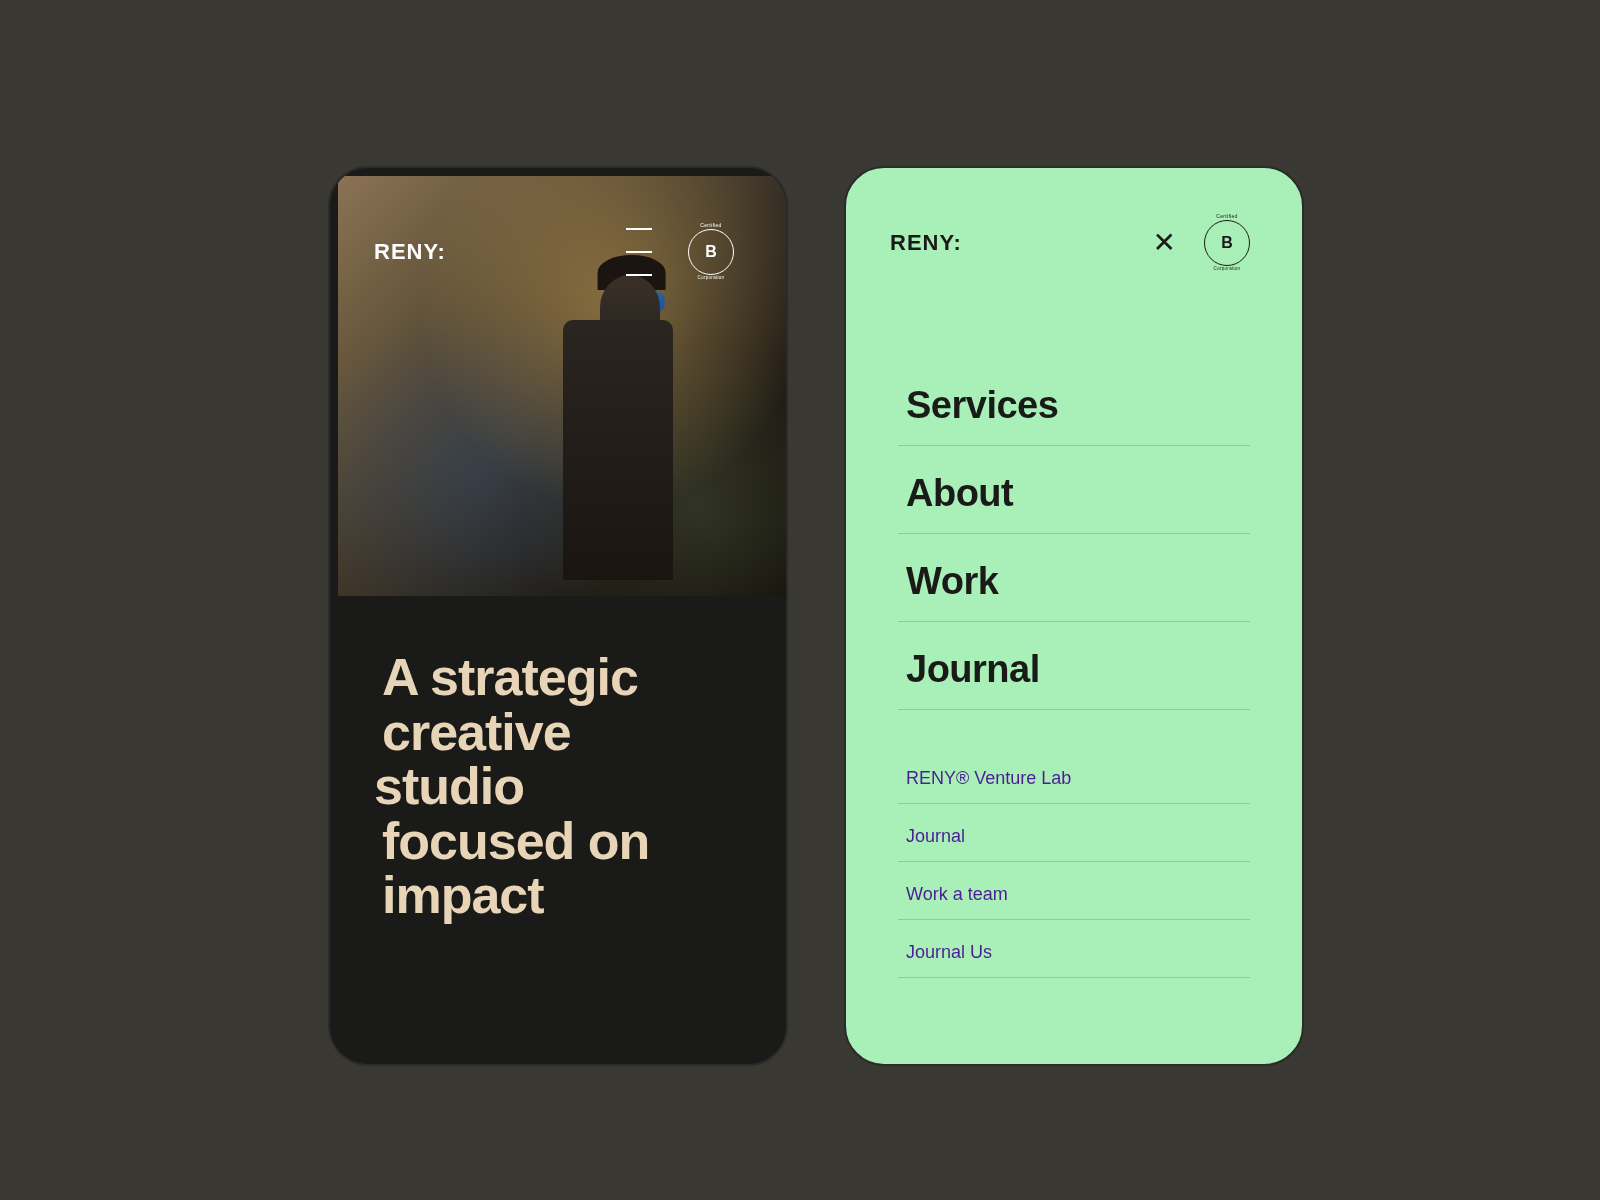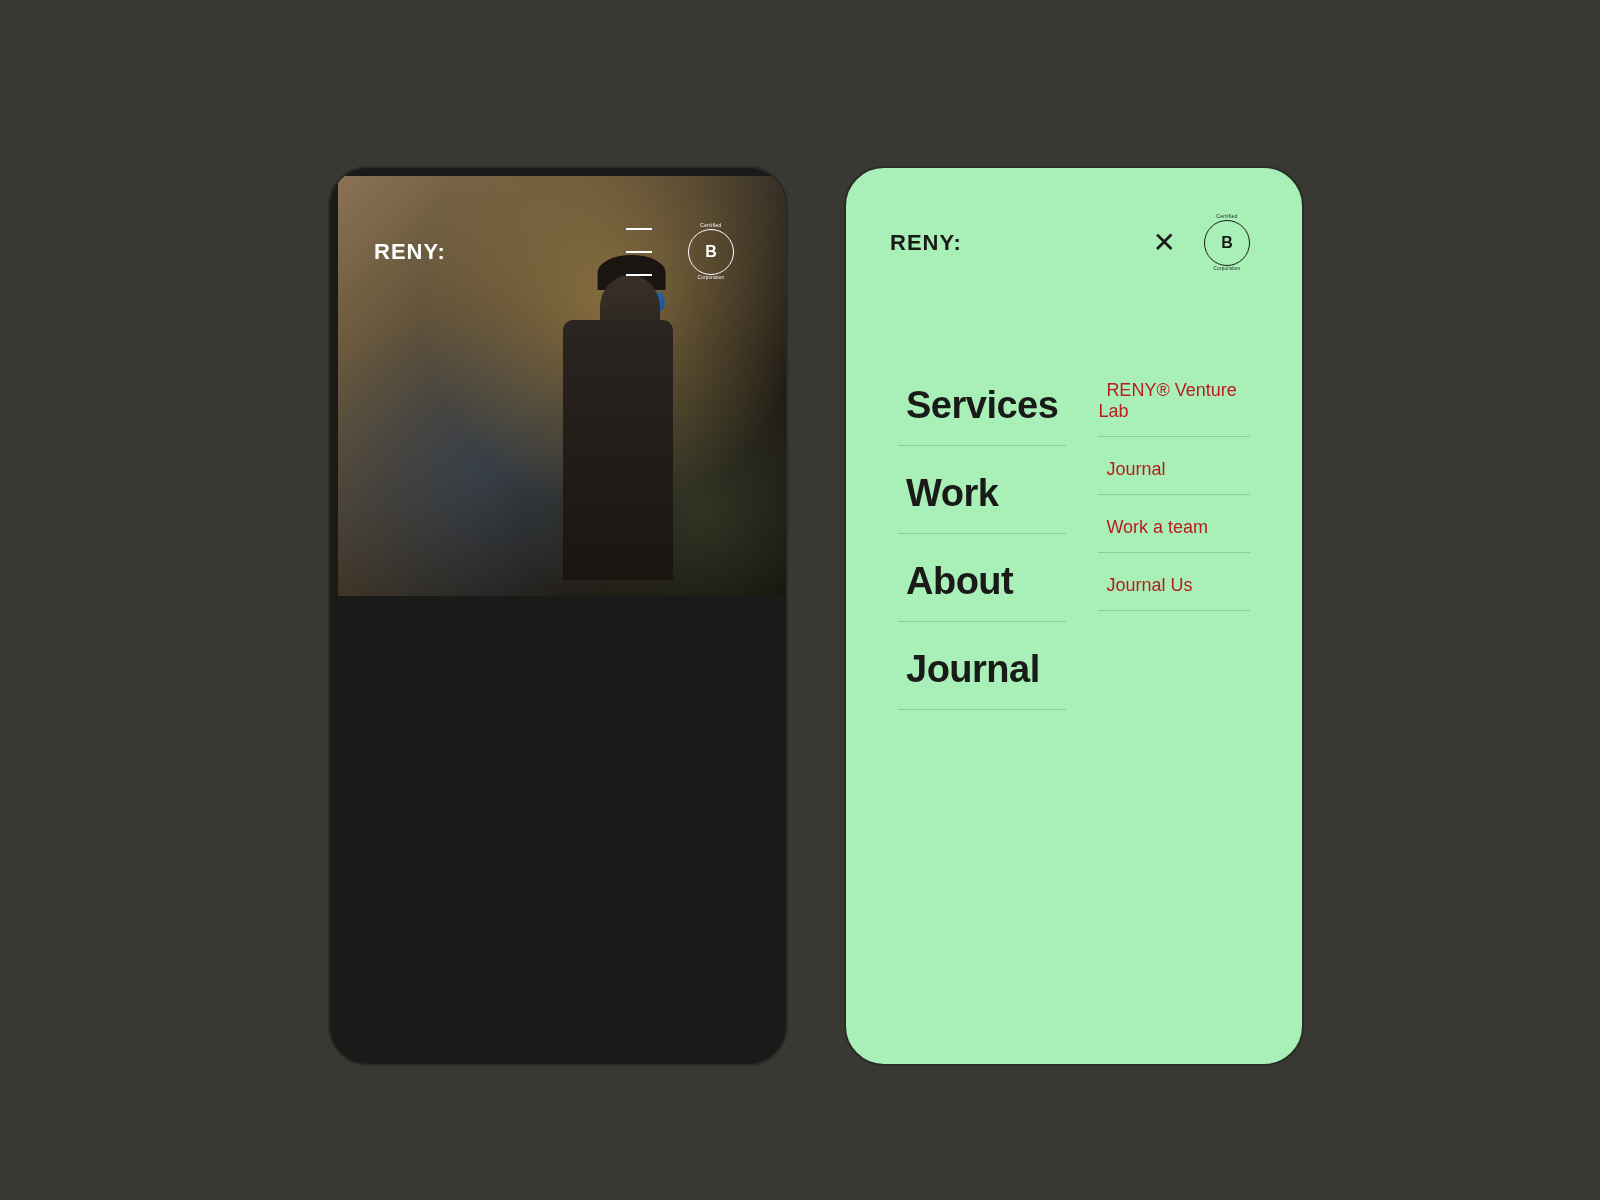"Services" .menu-content { flex-direction: row -> column }
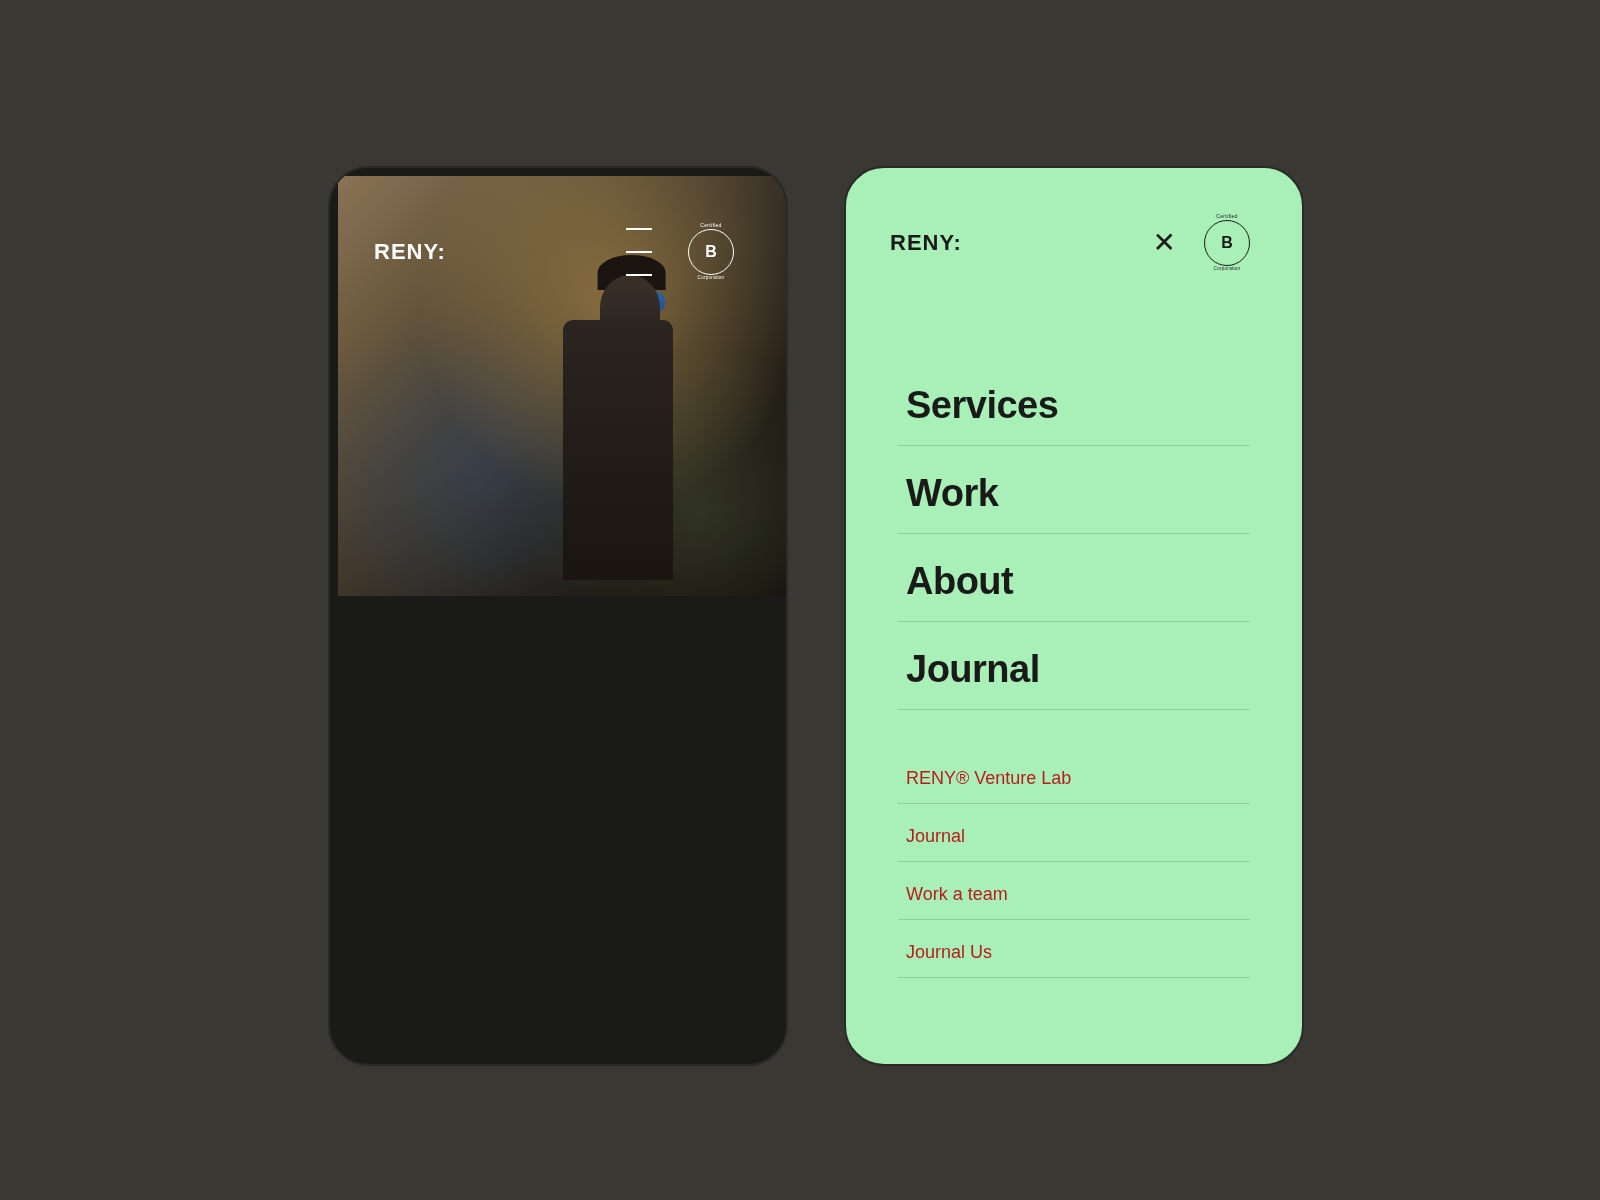"Work" div.nav-item-large { order: before "About" -> after "About" }
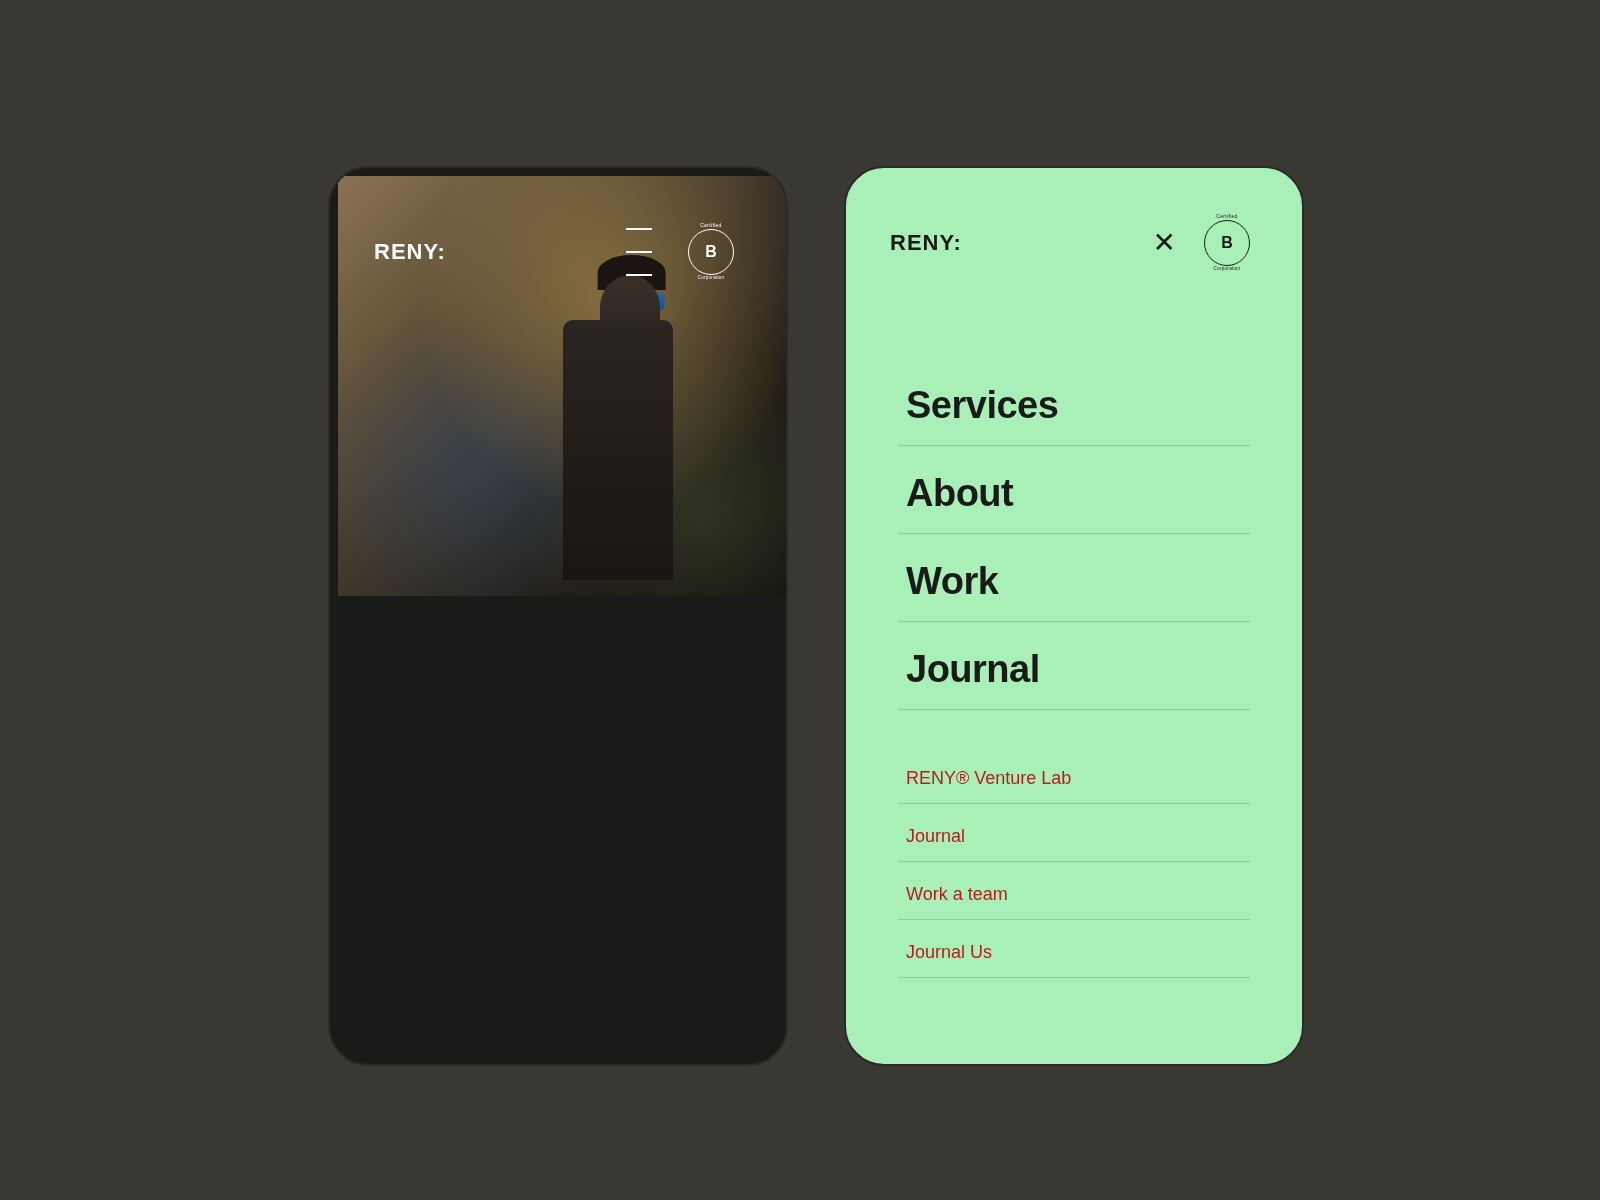"A strategic" div.hero-bottom { html: none -> <div> <div> <span>A strategic</span><br> <span>creative studio</span><br> <span>focused on</span><br> <span>impact</span> </div> </div> }
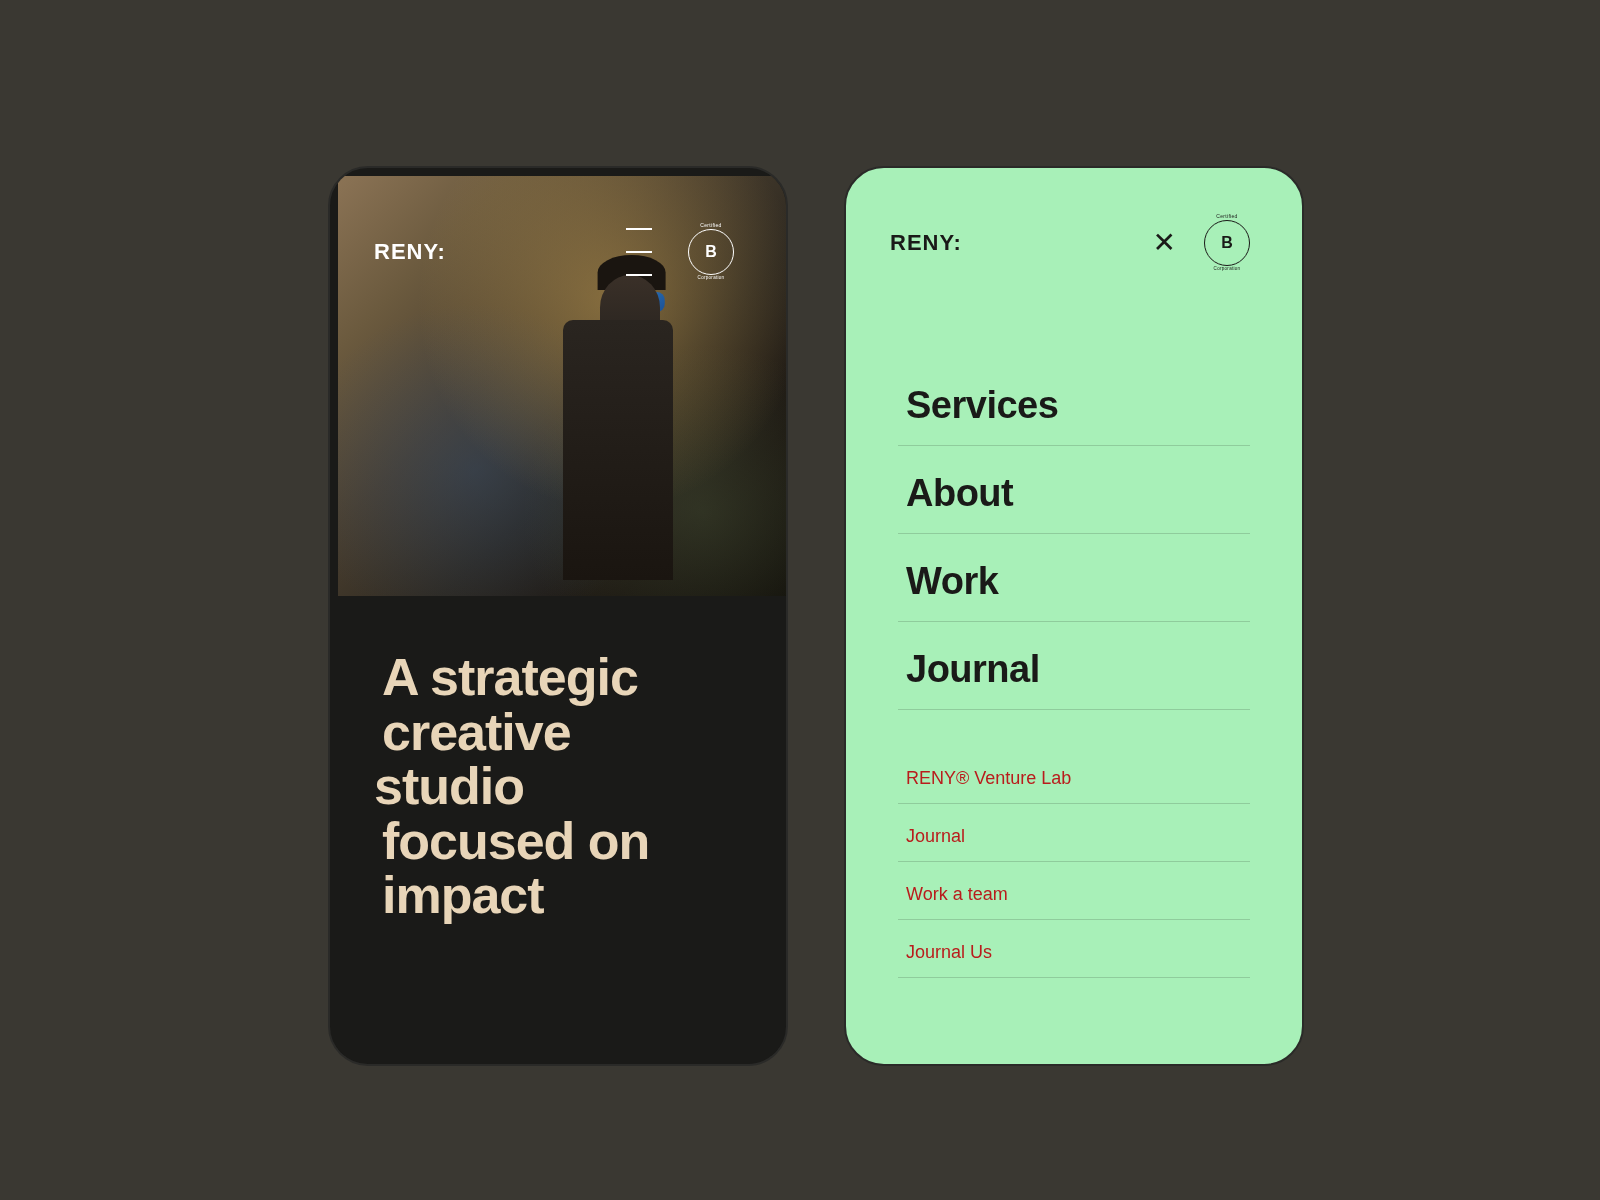"RENY® Venture Lab" .nav-label-small { color: #b91c1c -> #4c1d95 }
